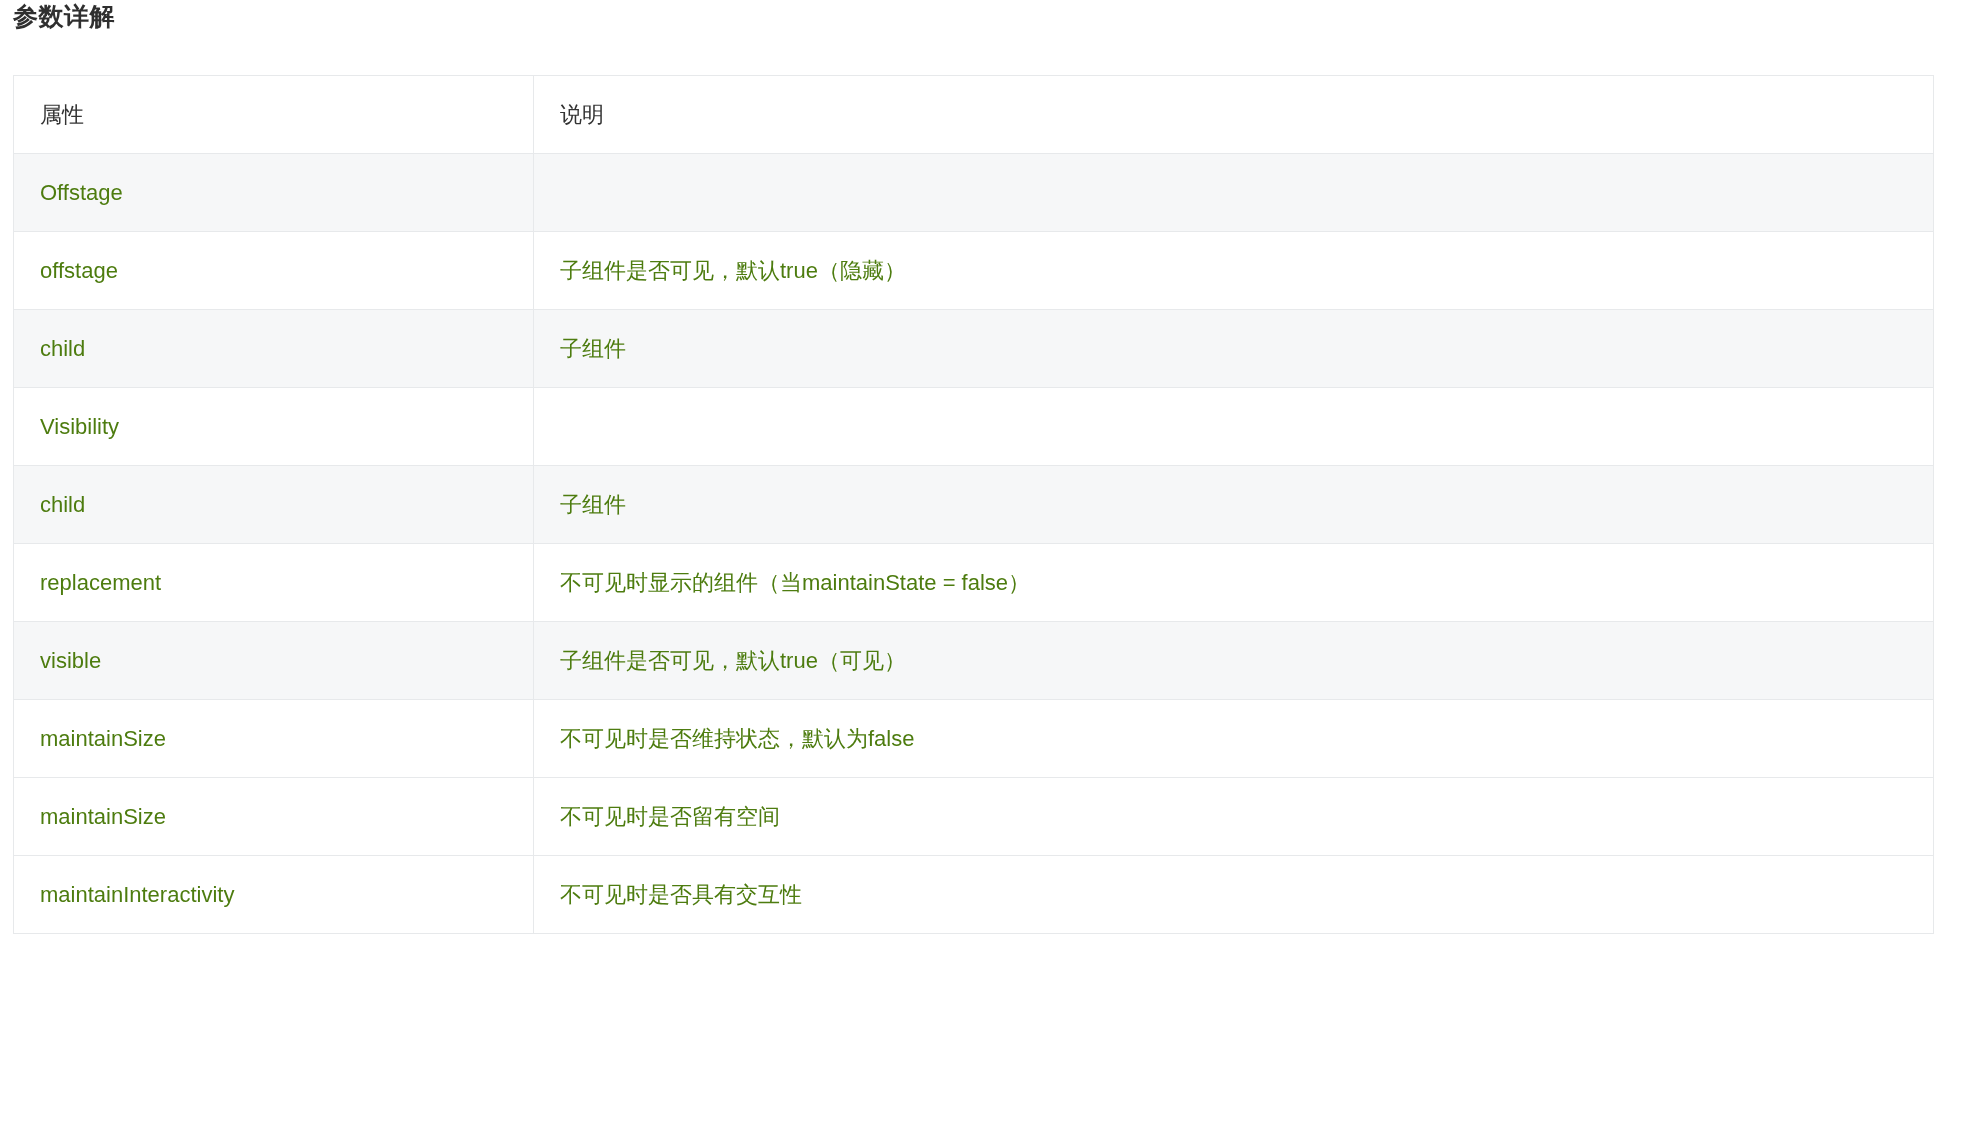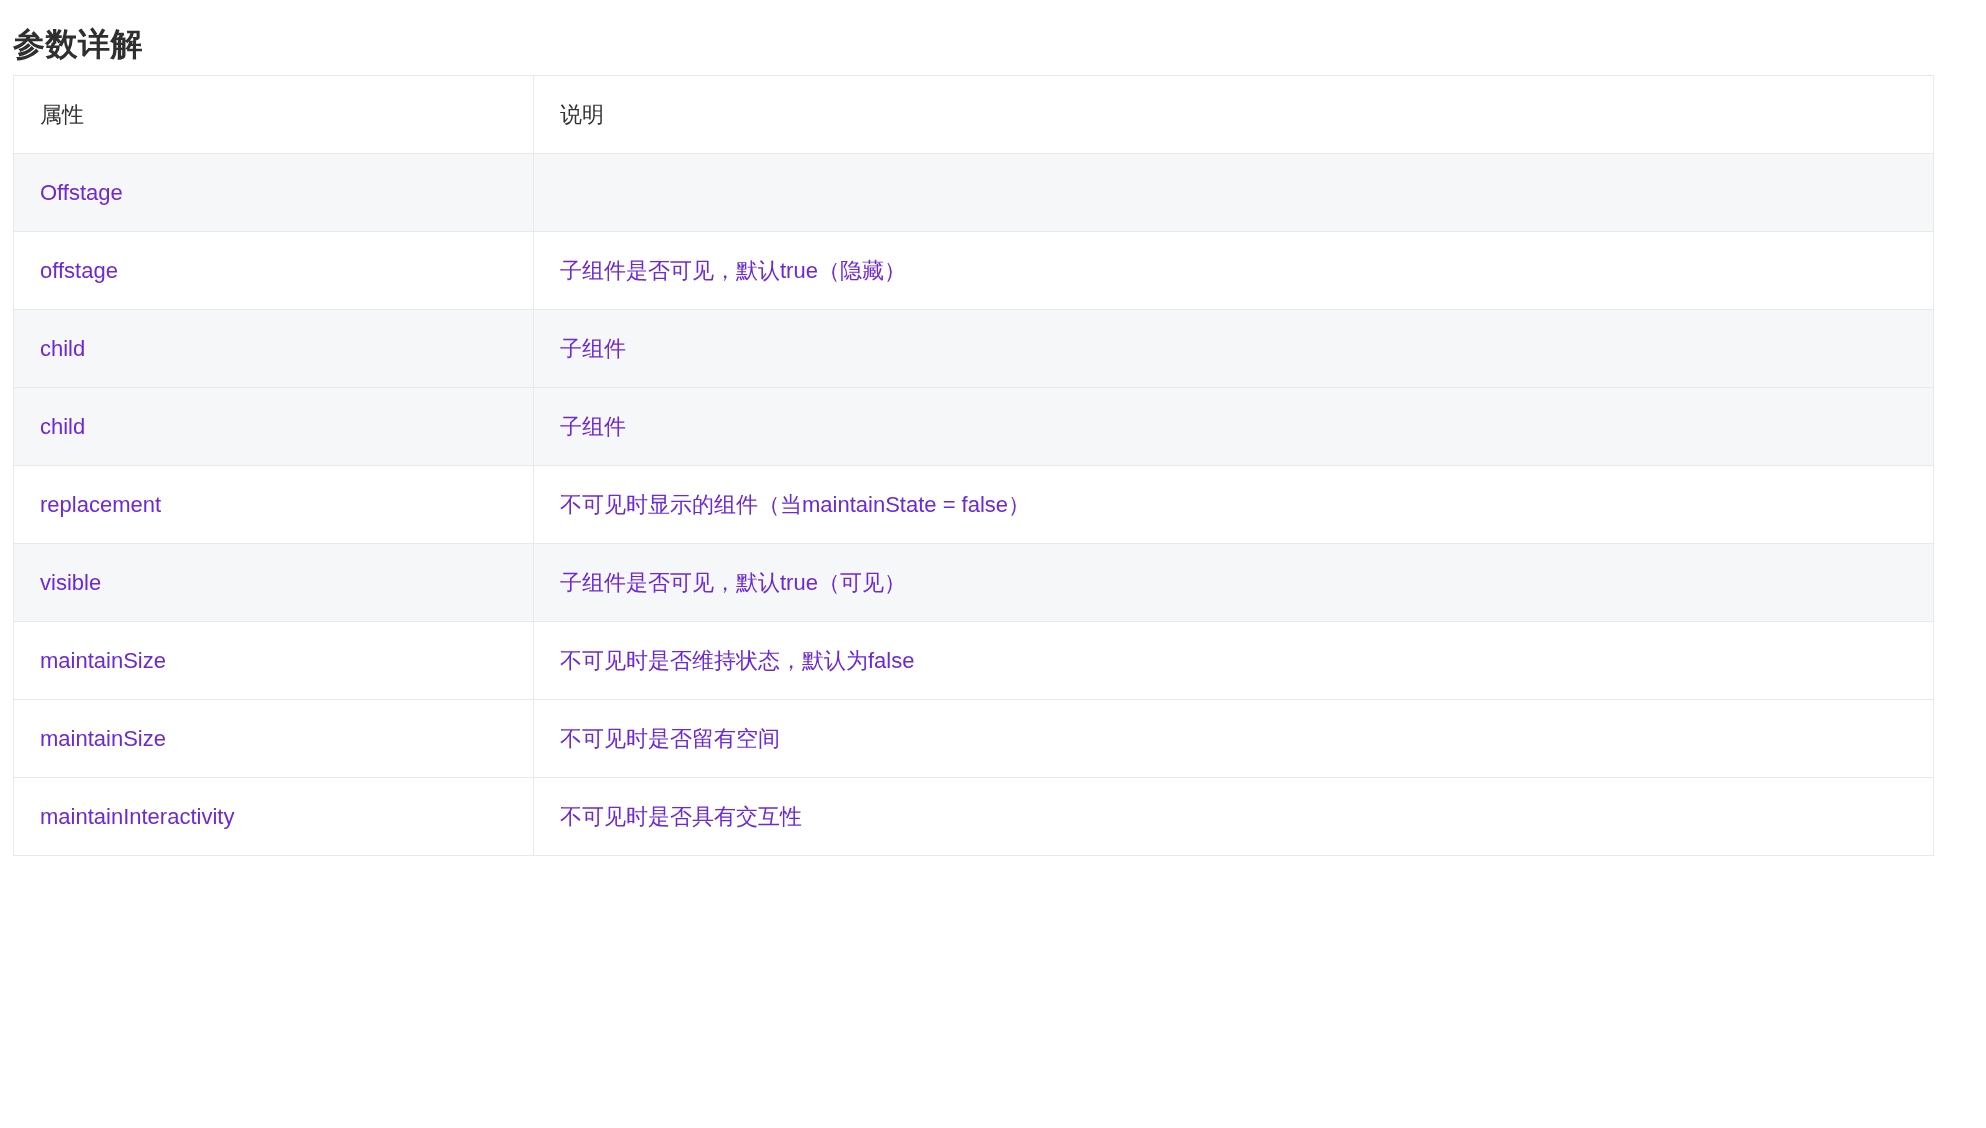"参数详解" .page-title { font-size: 32px -> 25px; padding: 24px 0 0 13px -> 0 0 0 13px }
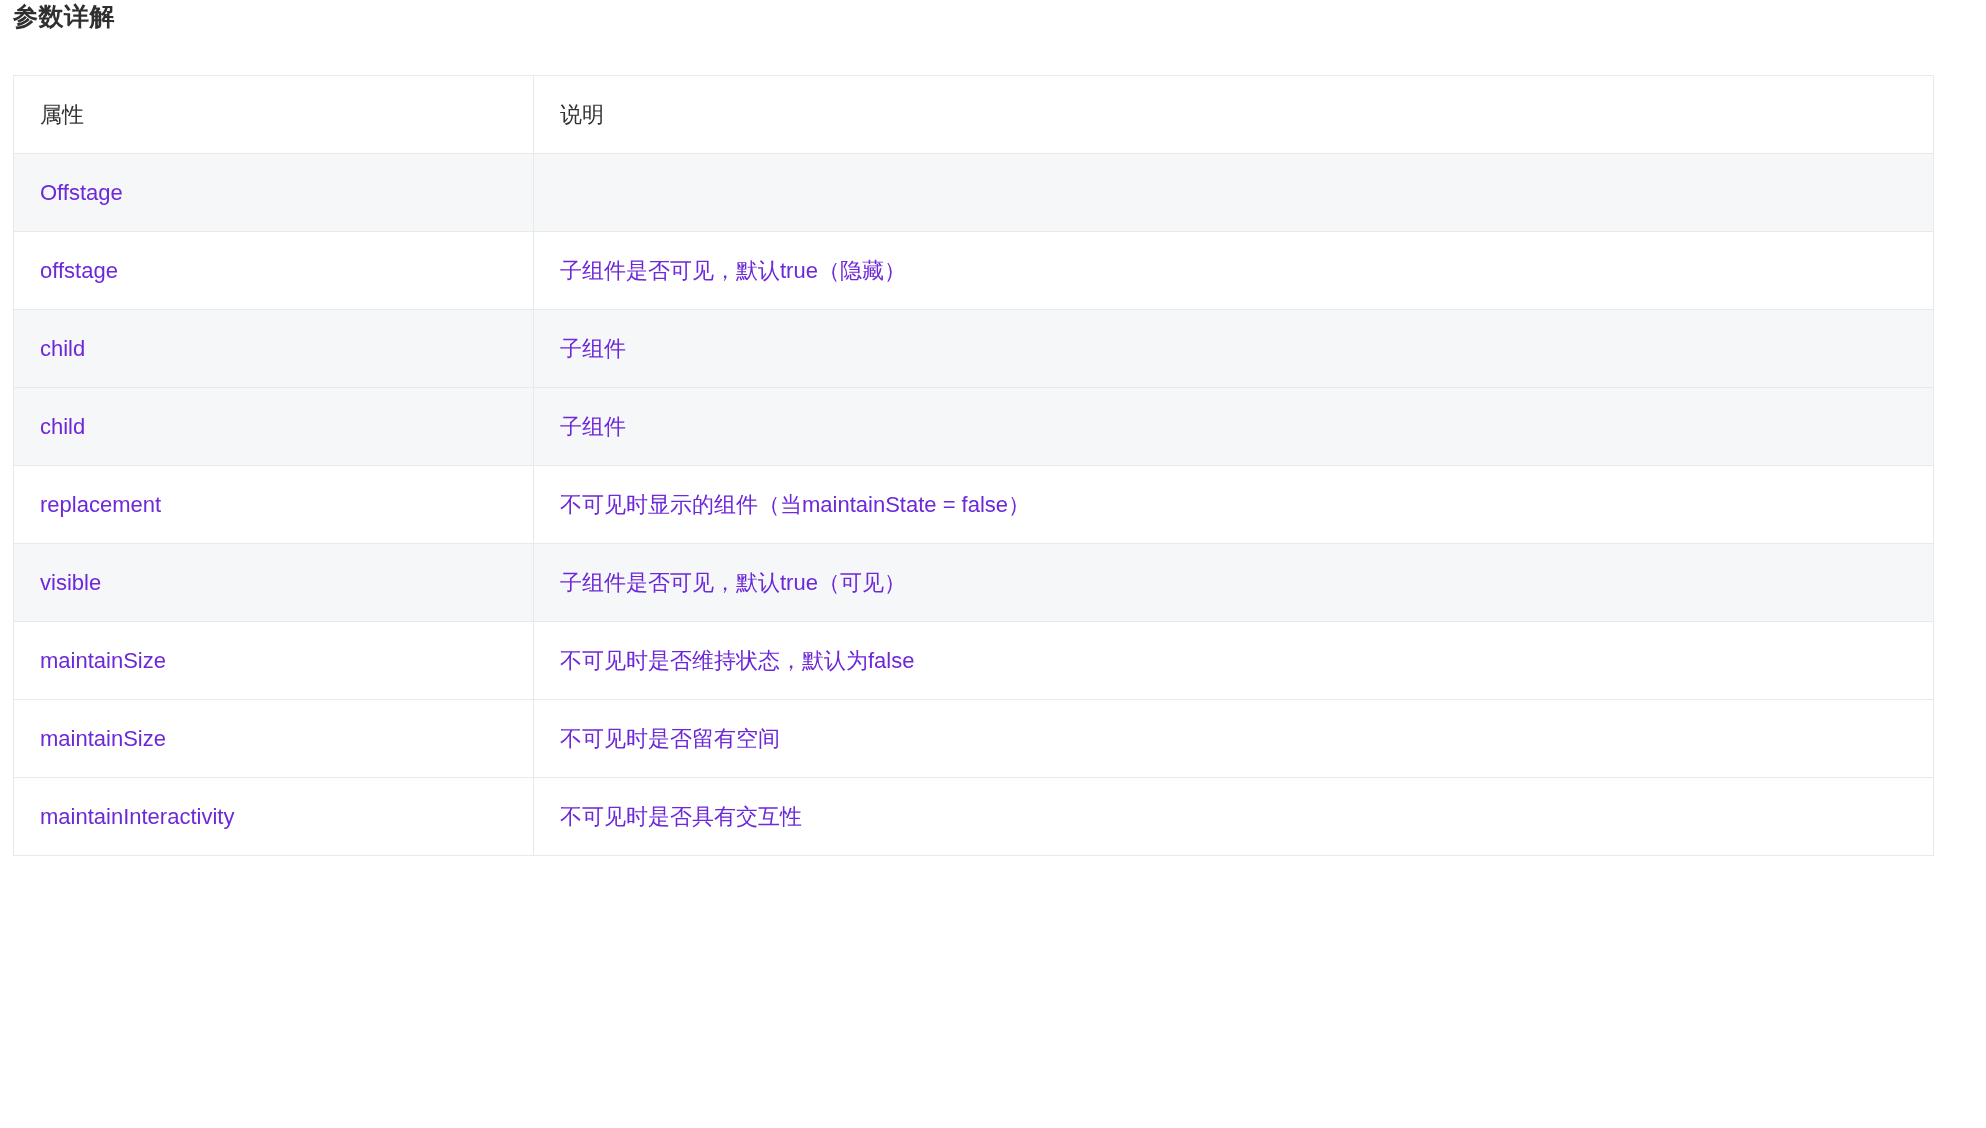"Offstage" table.param-table th, table.param-table td { color: #6d28d9 -> #4d7c0f }
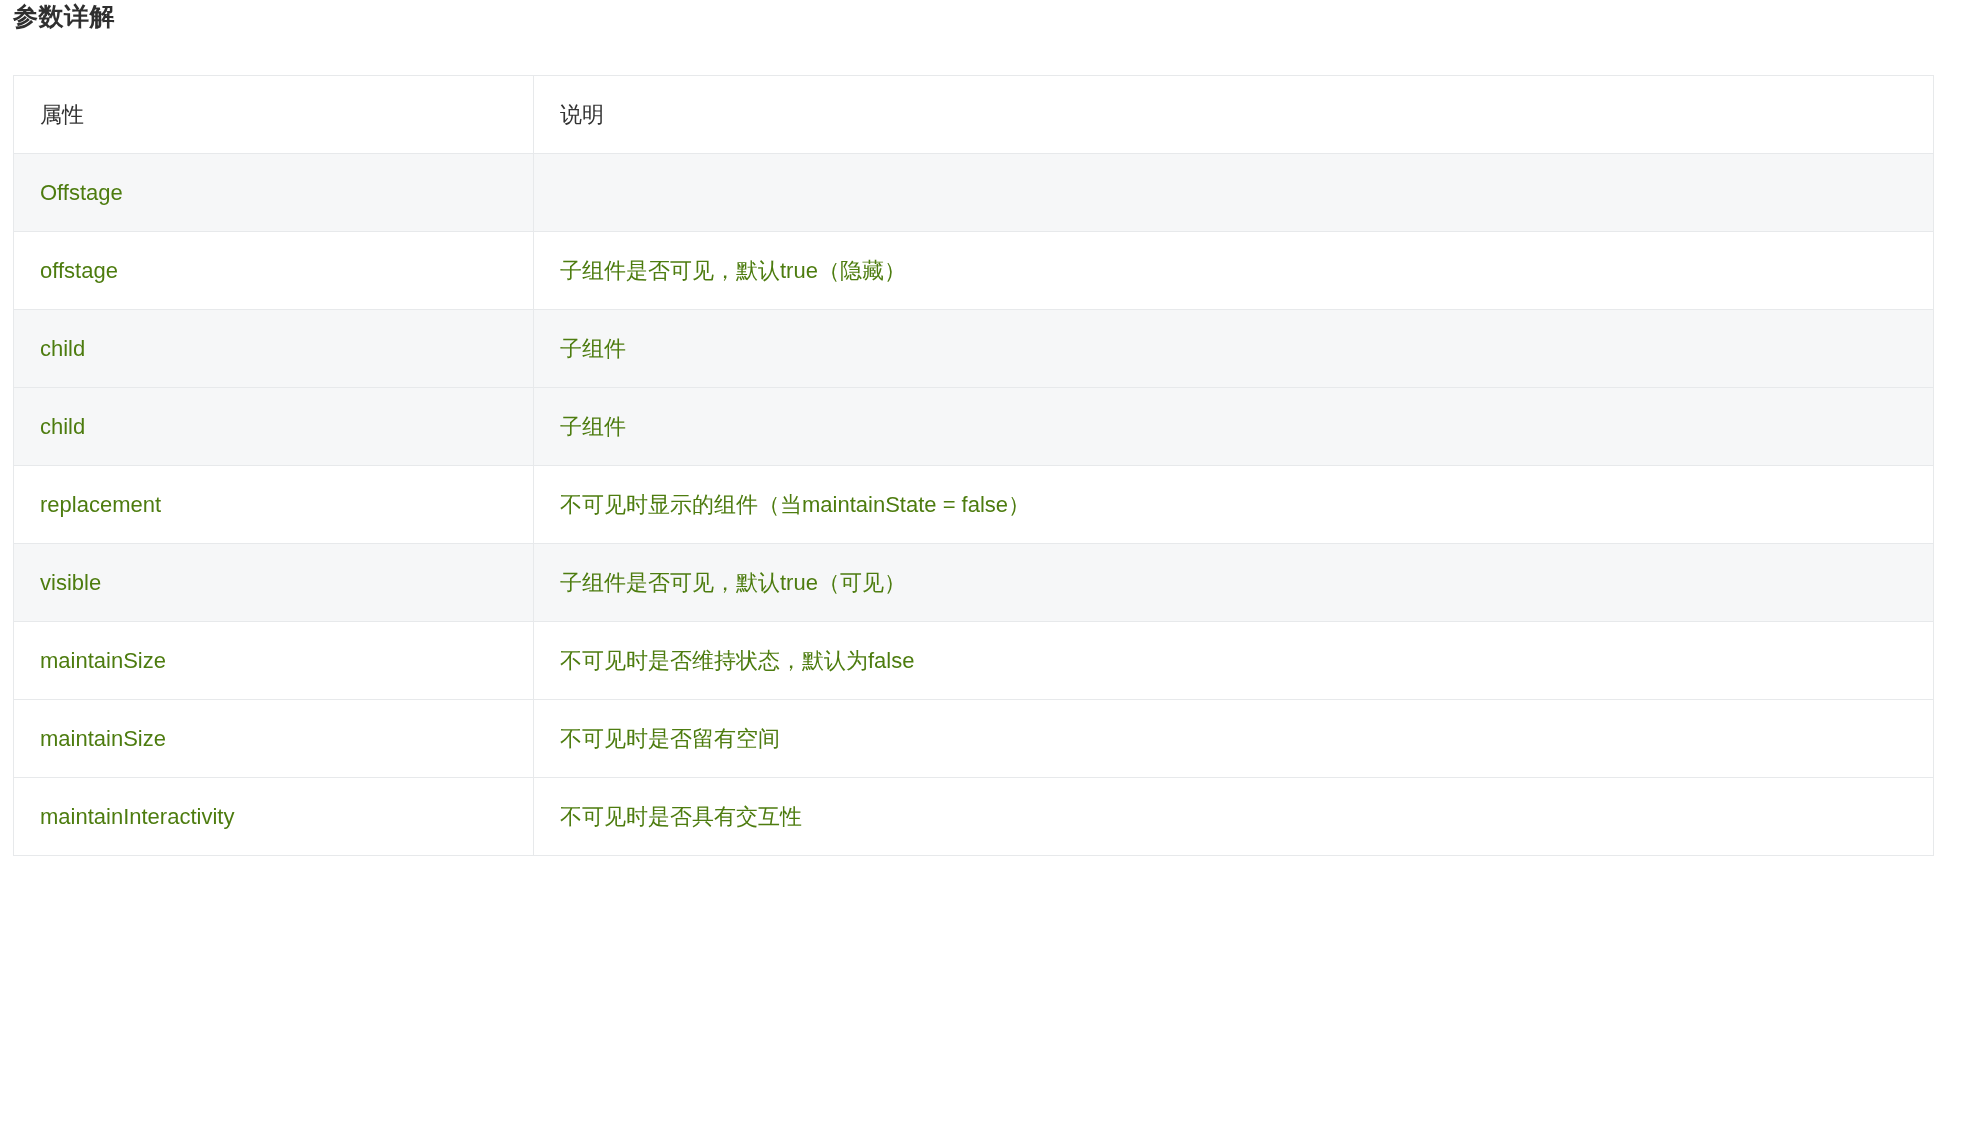"Visibility" tr.even { html: none -> <tr> <td>Visibility</td> <td></td> </tr> }
